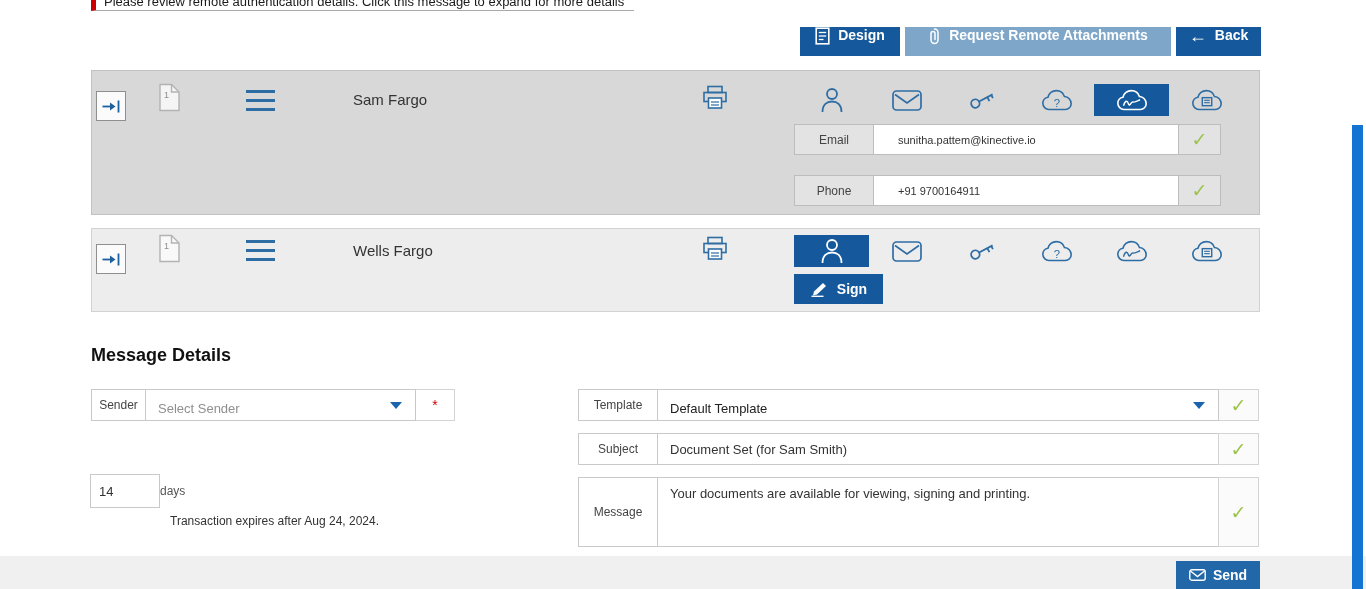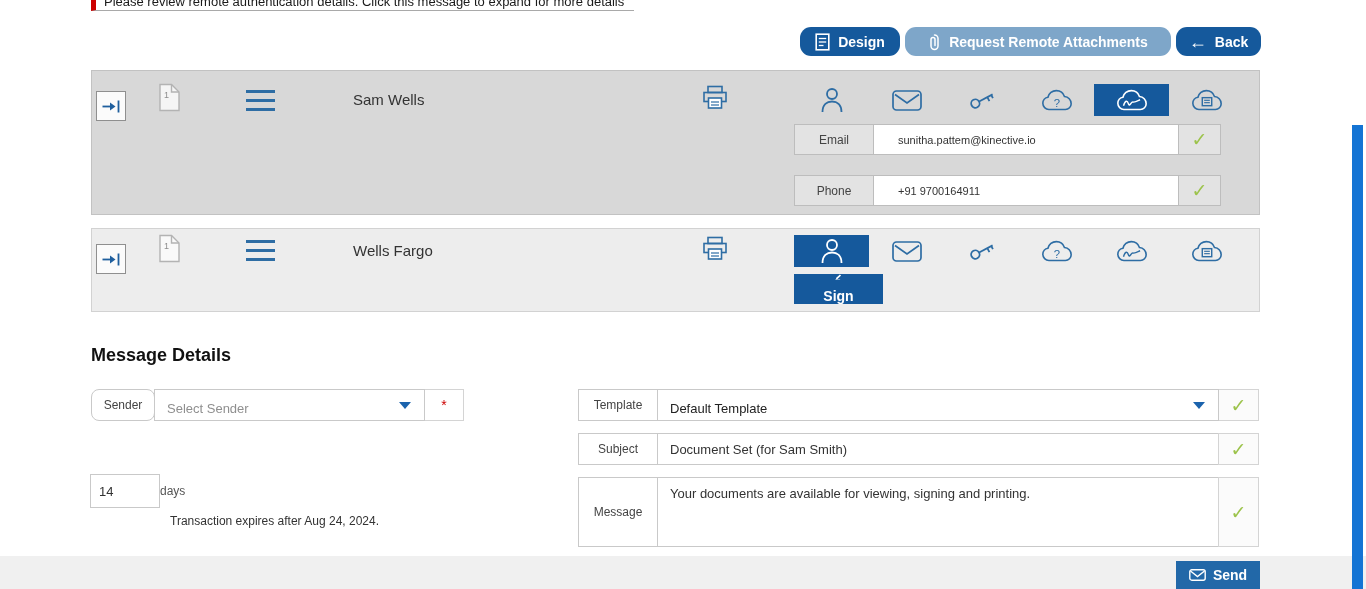"Design" .btn { align-items: center -> none; border-radius: 11px -> none }
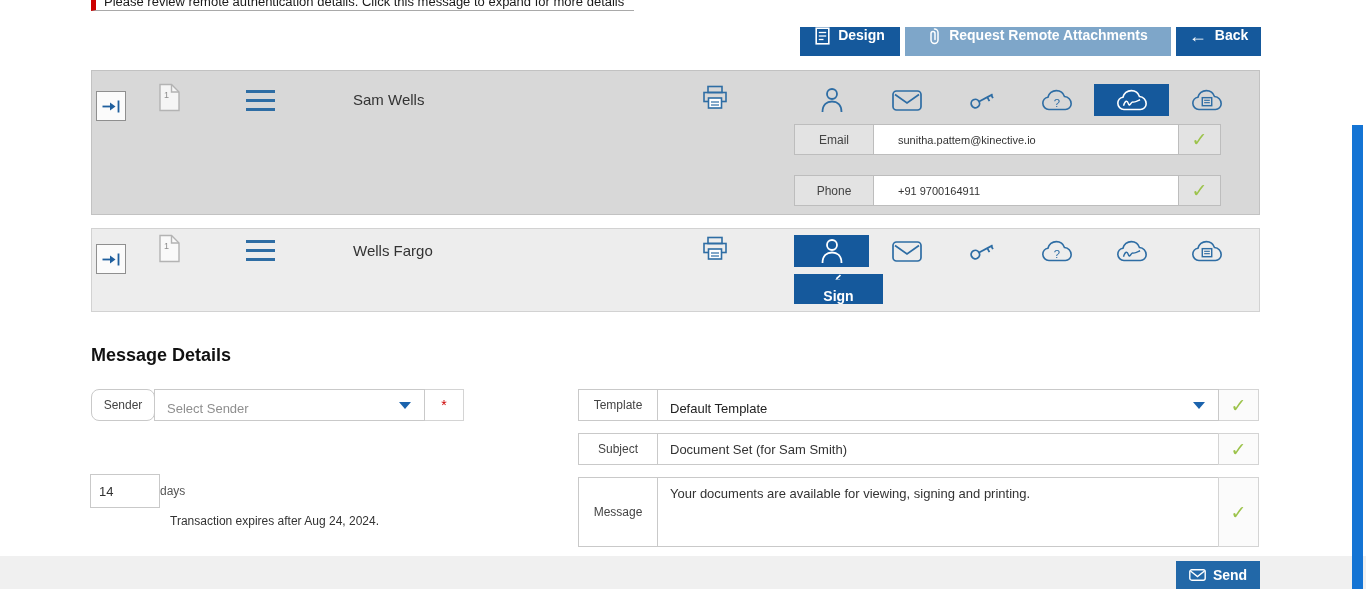"Sam Wells" div.name { text: Wells -> Fargo }
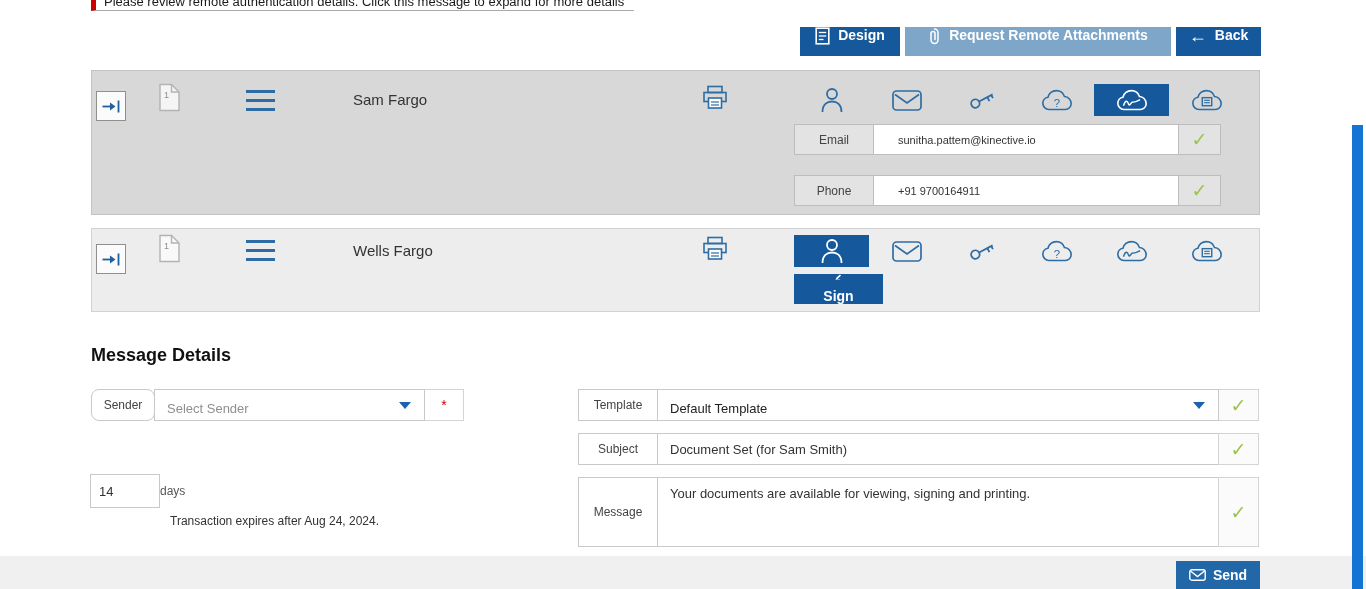"Sign" div.sign-btn { flex-direction: column -> none }
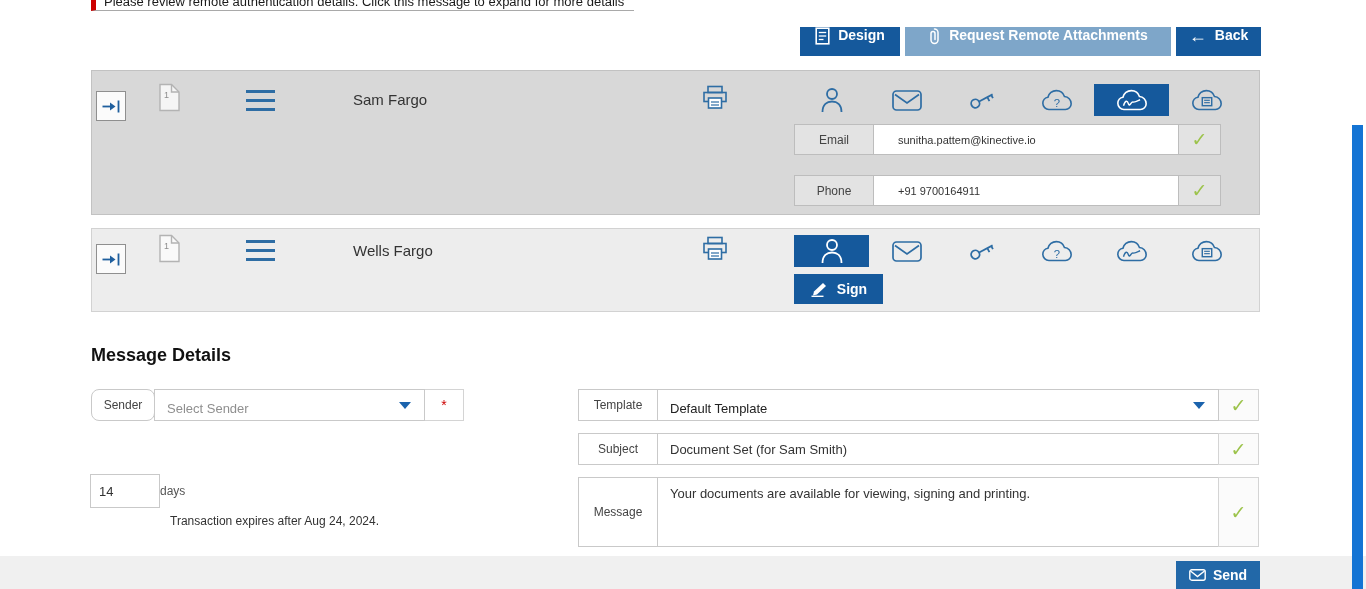"Sender" #grp-sender .glabel { border-radius: 8px -> none; width: 64px -> 55px }
